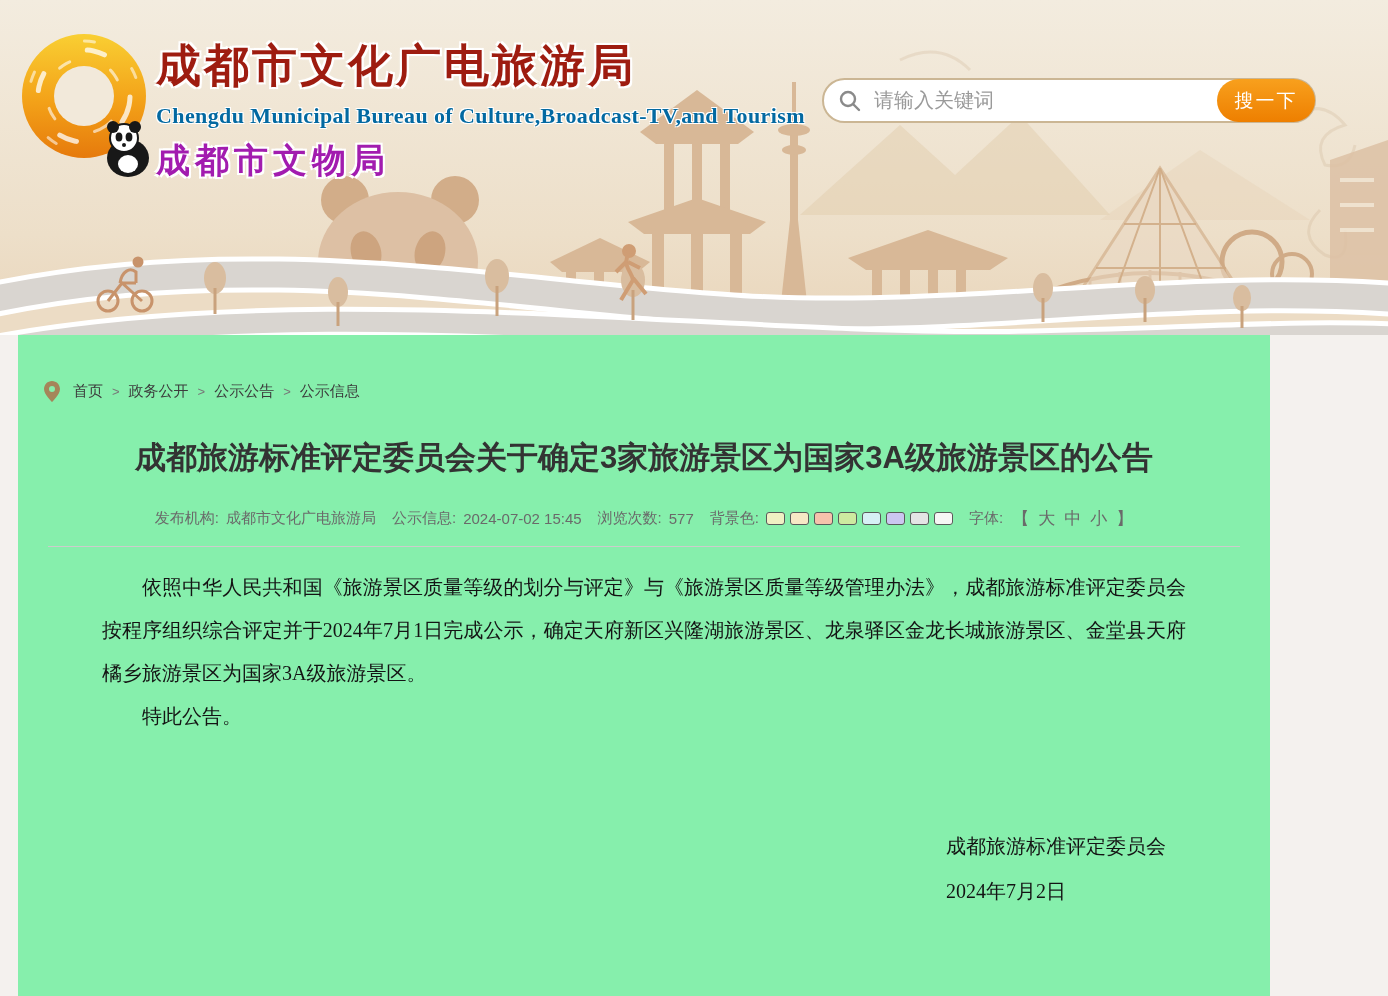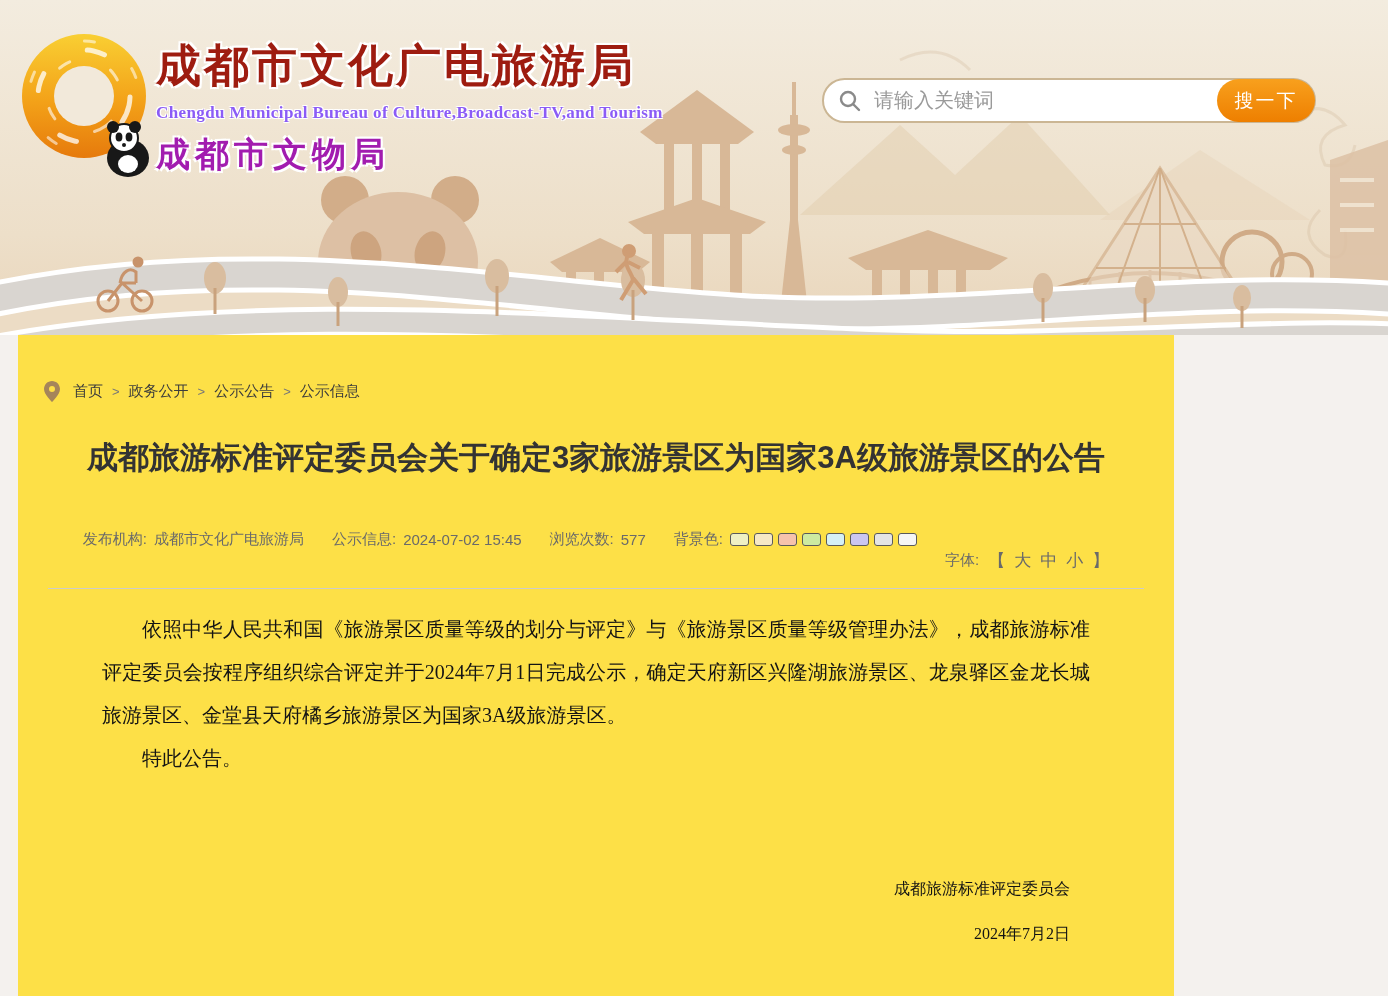"Chengdu Municipal Bureau of" .brand-en { color: #8b5cf6 -> #0369a1; font-size: 17px -> 22px }
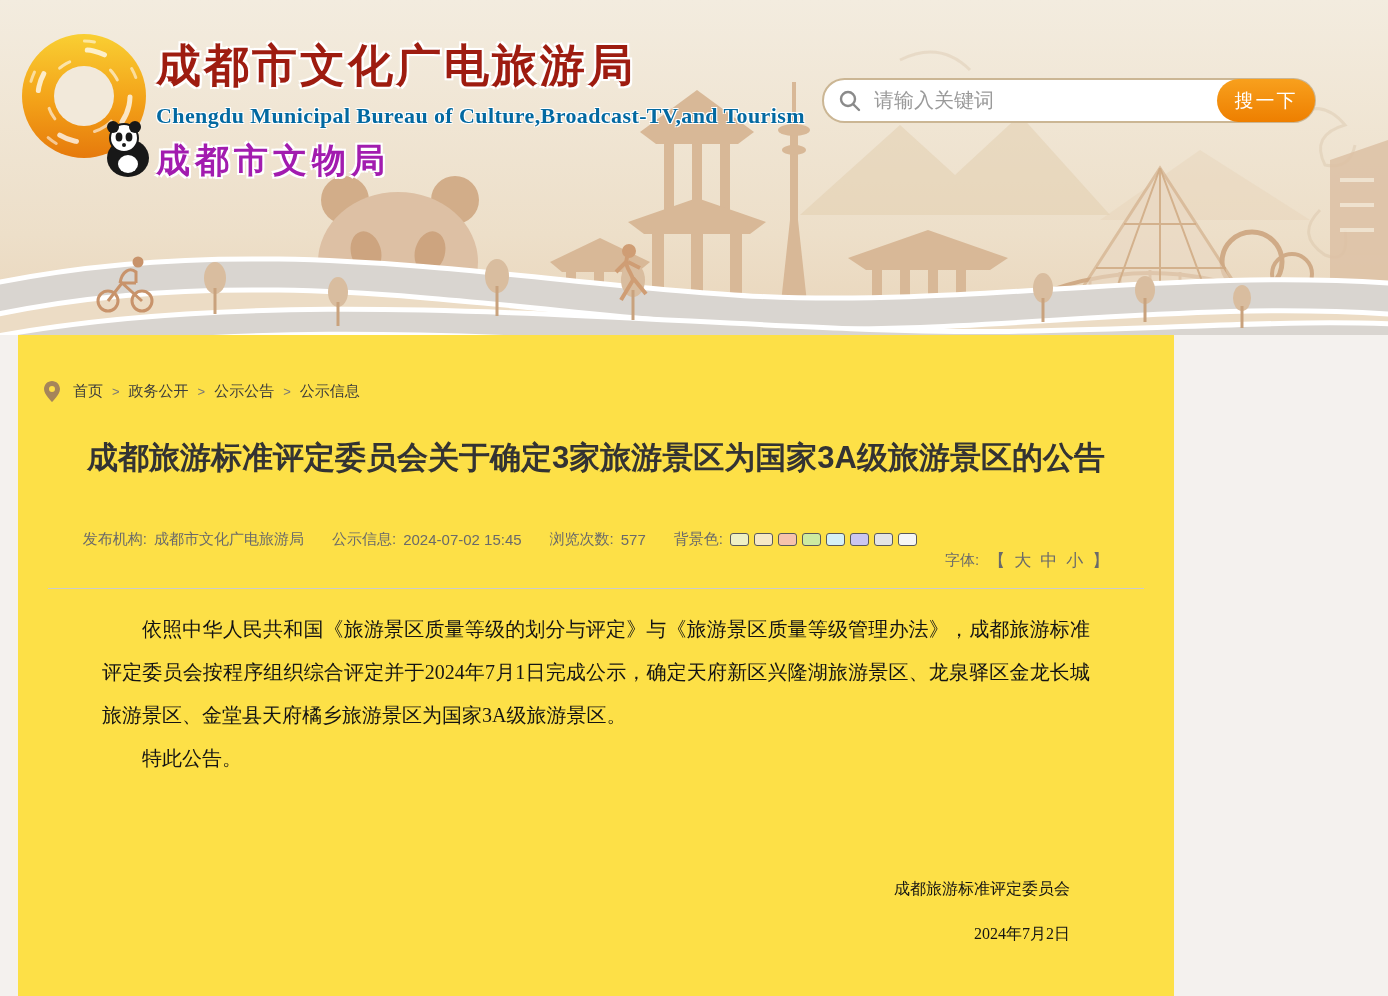"首页" .card { background: #fde047 -> #86efac; width: 1156px -> 1252px }
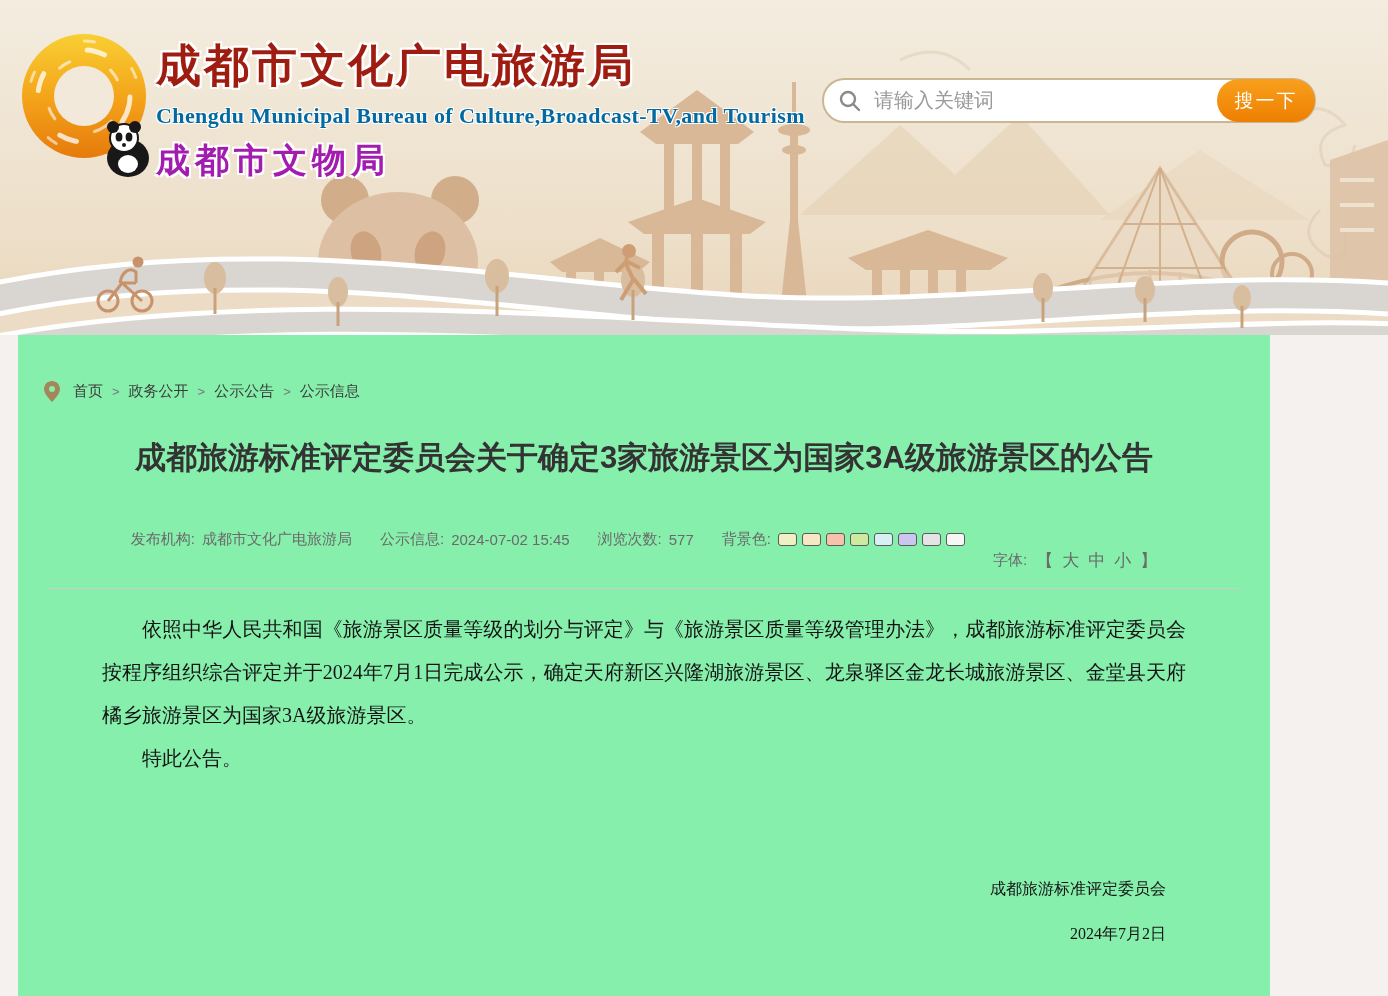"发布机构:" .meta { gap: 28px -> 16px }
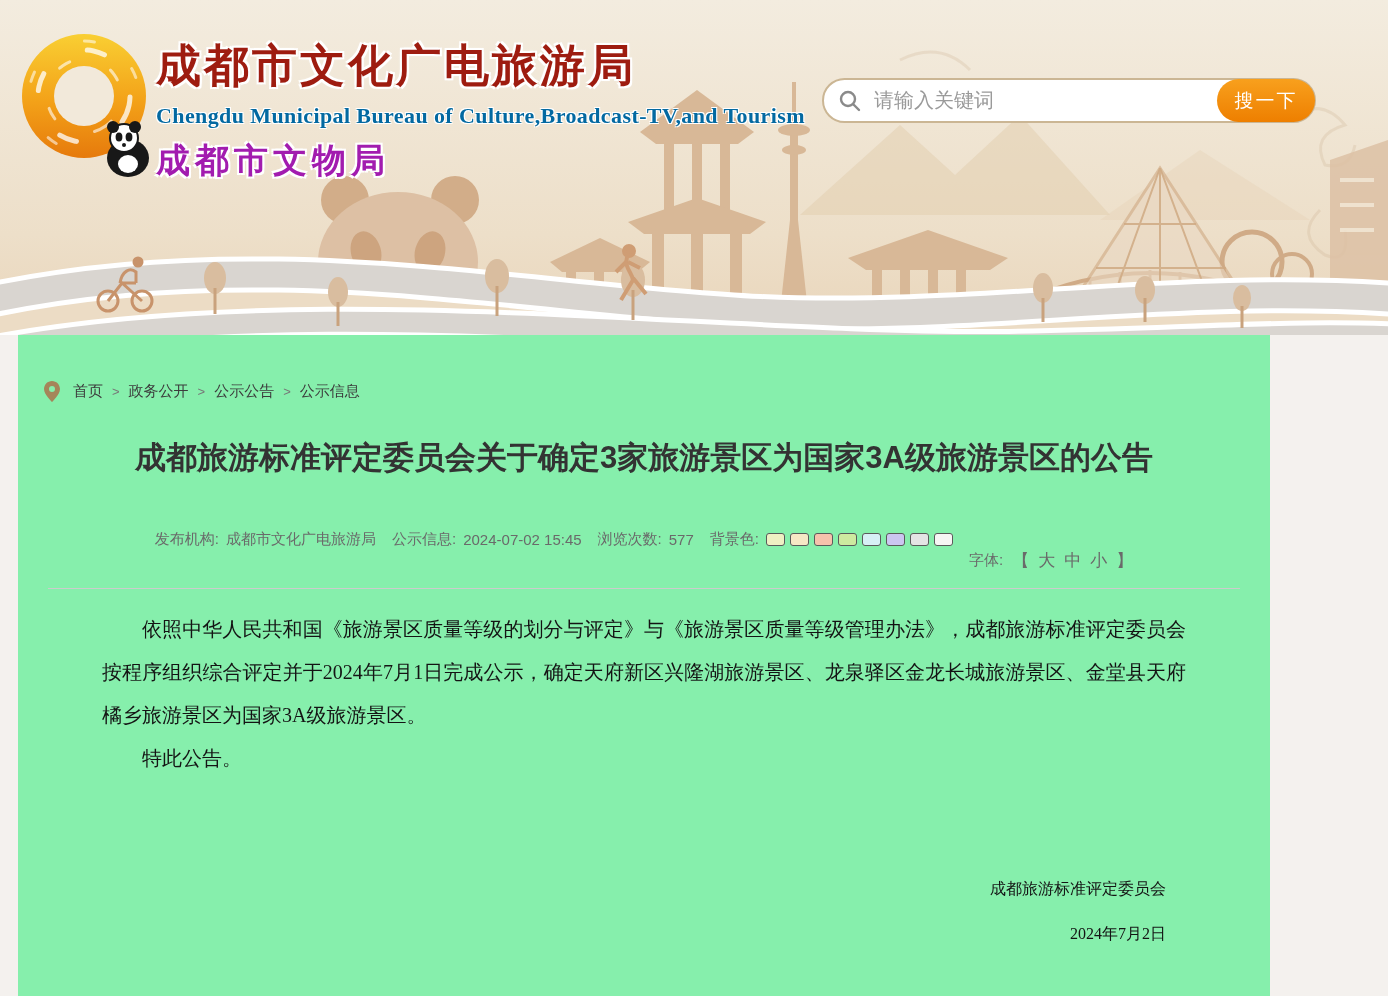"字体:" .font-sizes { margin-top: 42px -> none }
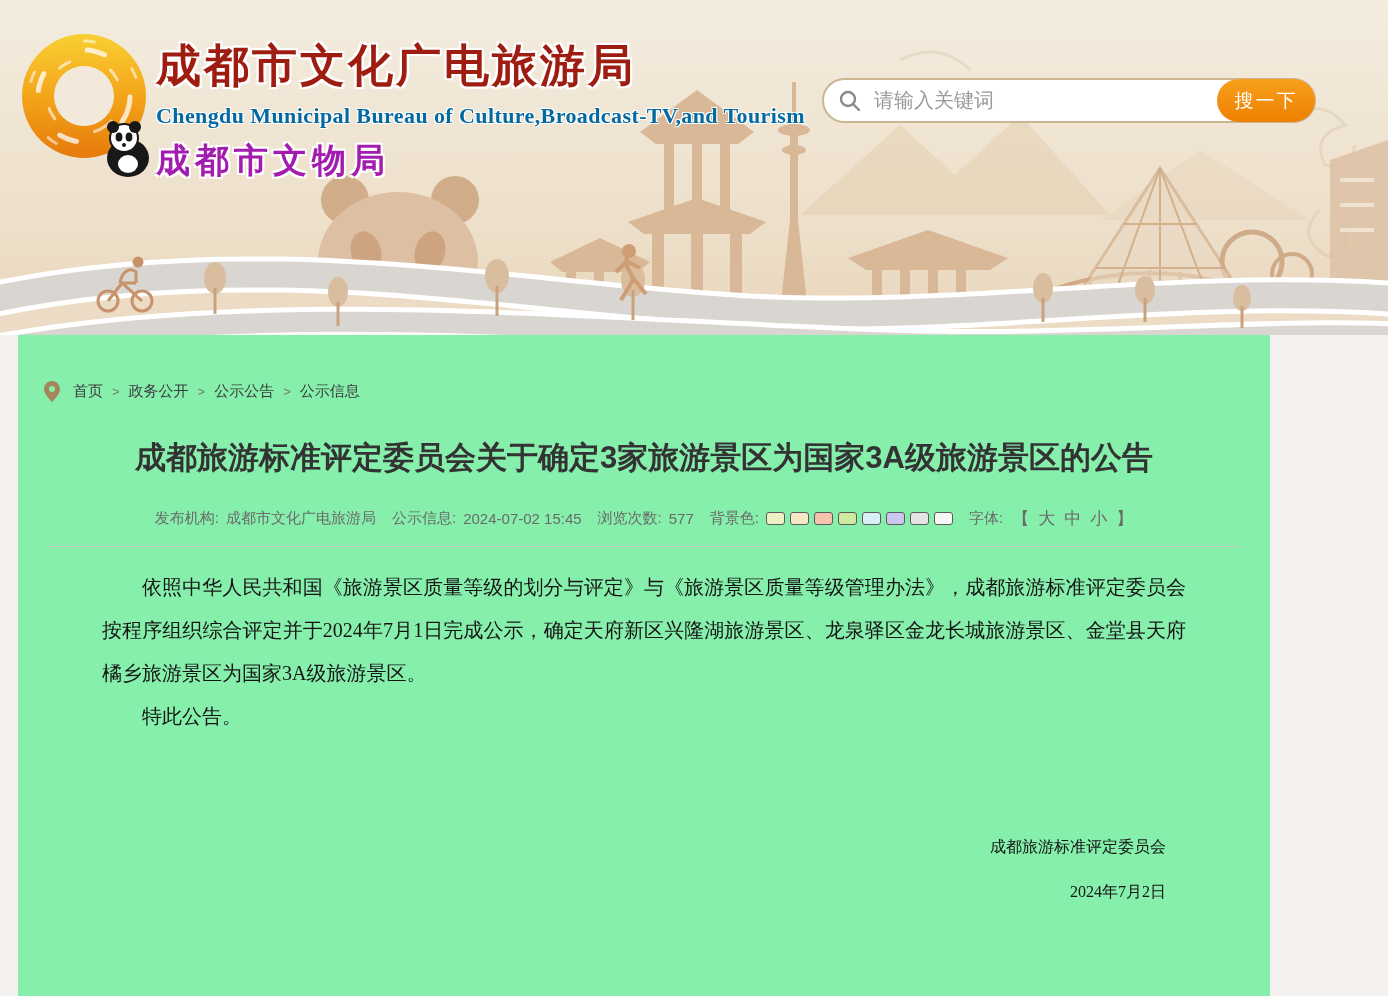"成都旅游标准评定委员会" .signature-inner { font-size: 16px -> 20px; text-align: right -> left }
